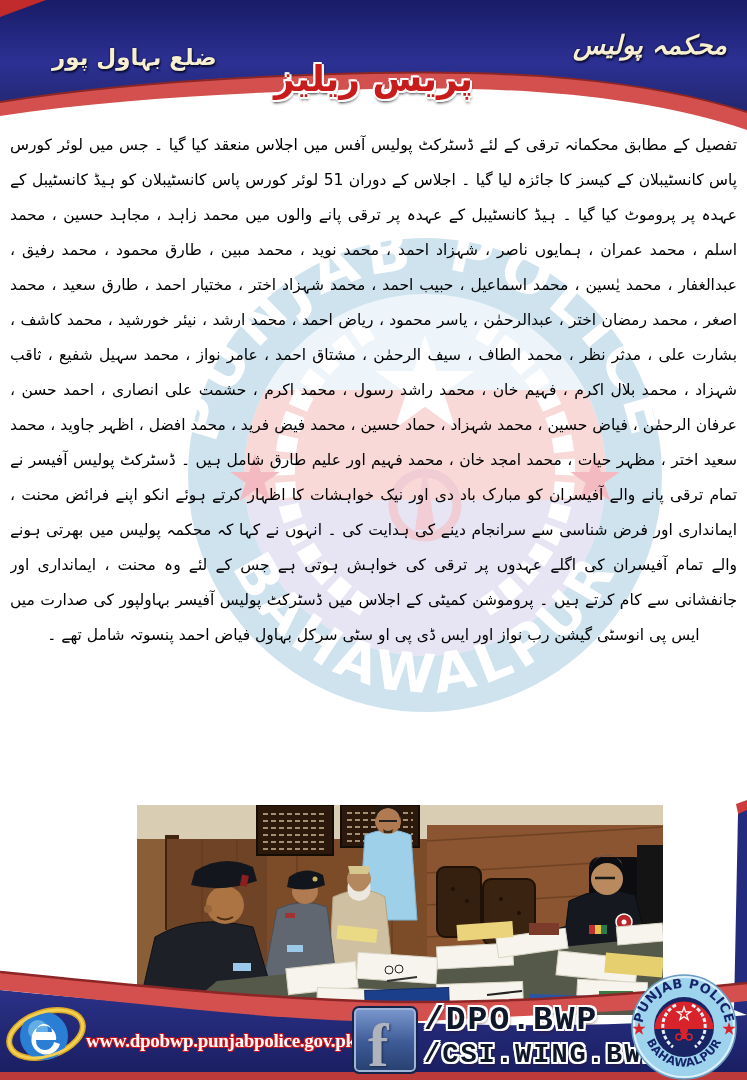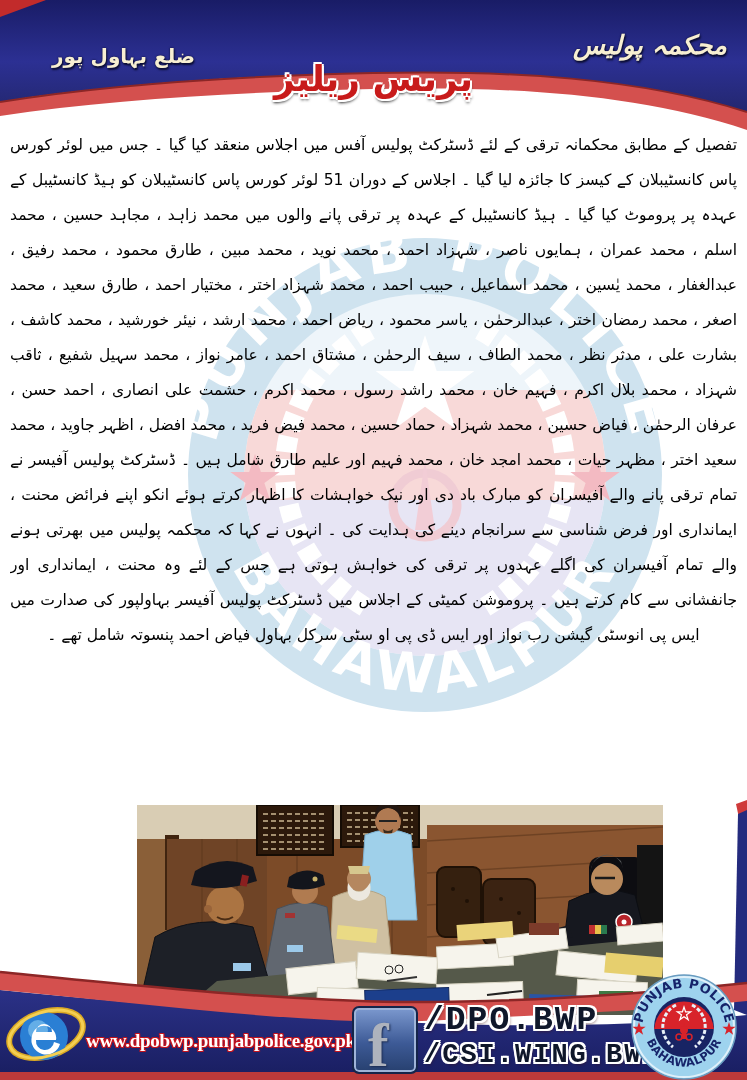"ضلع بہاول پور" #header-left { font-size: 20px -> 23px }
